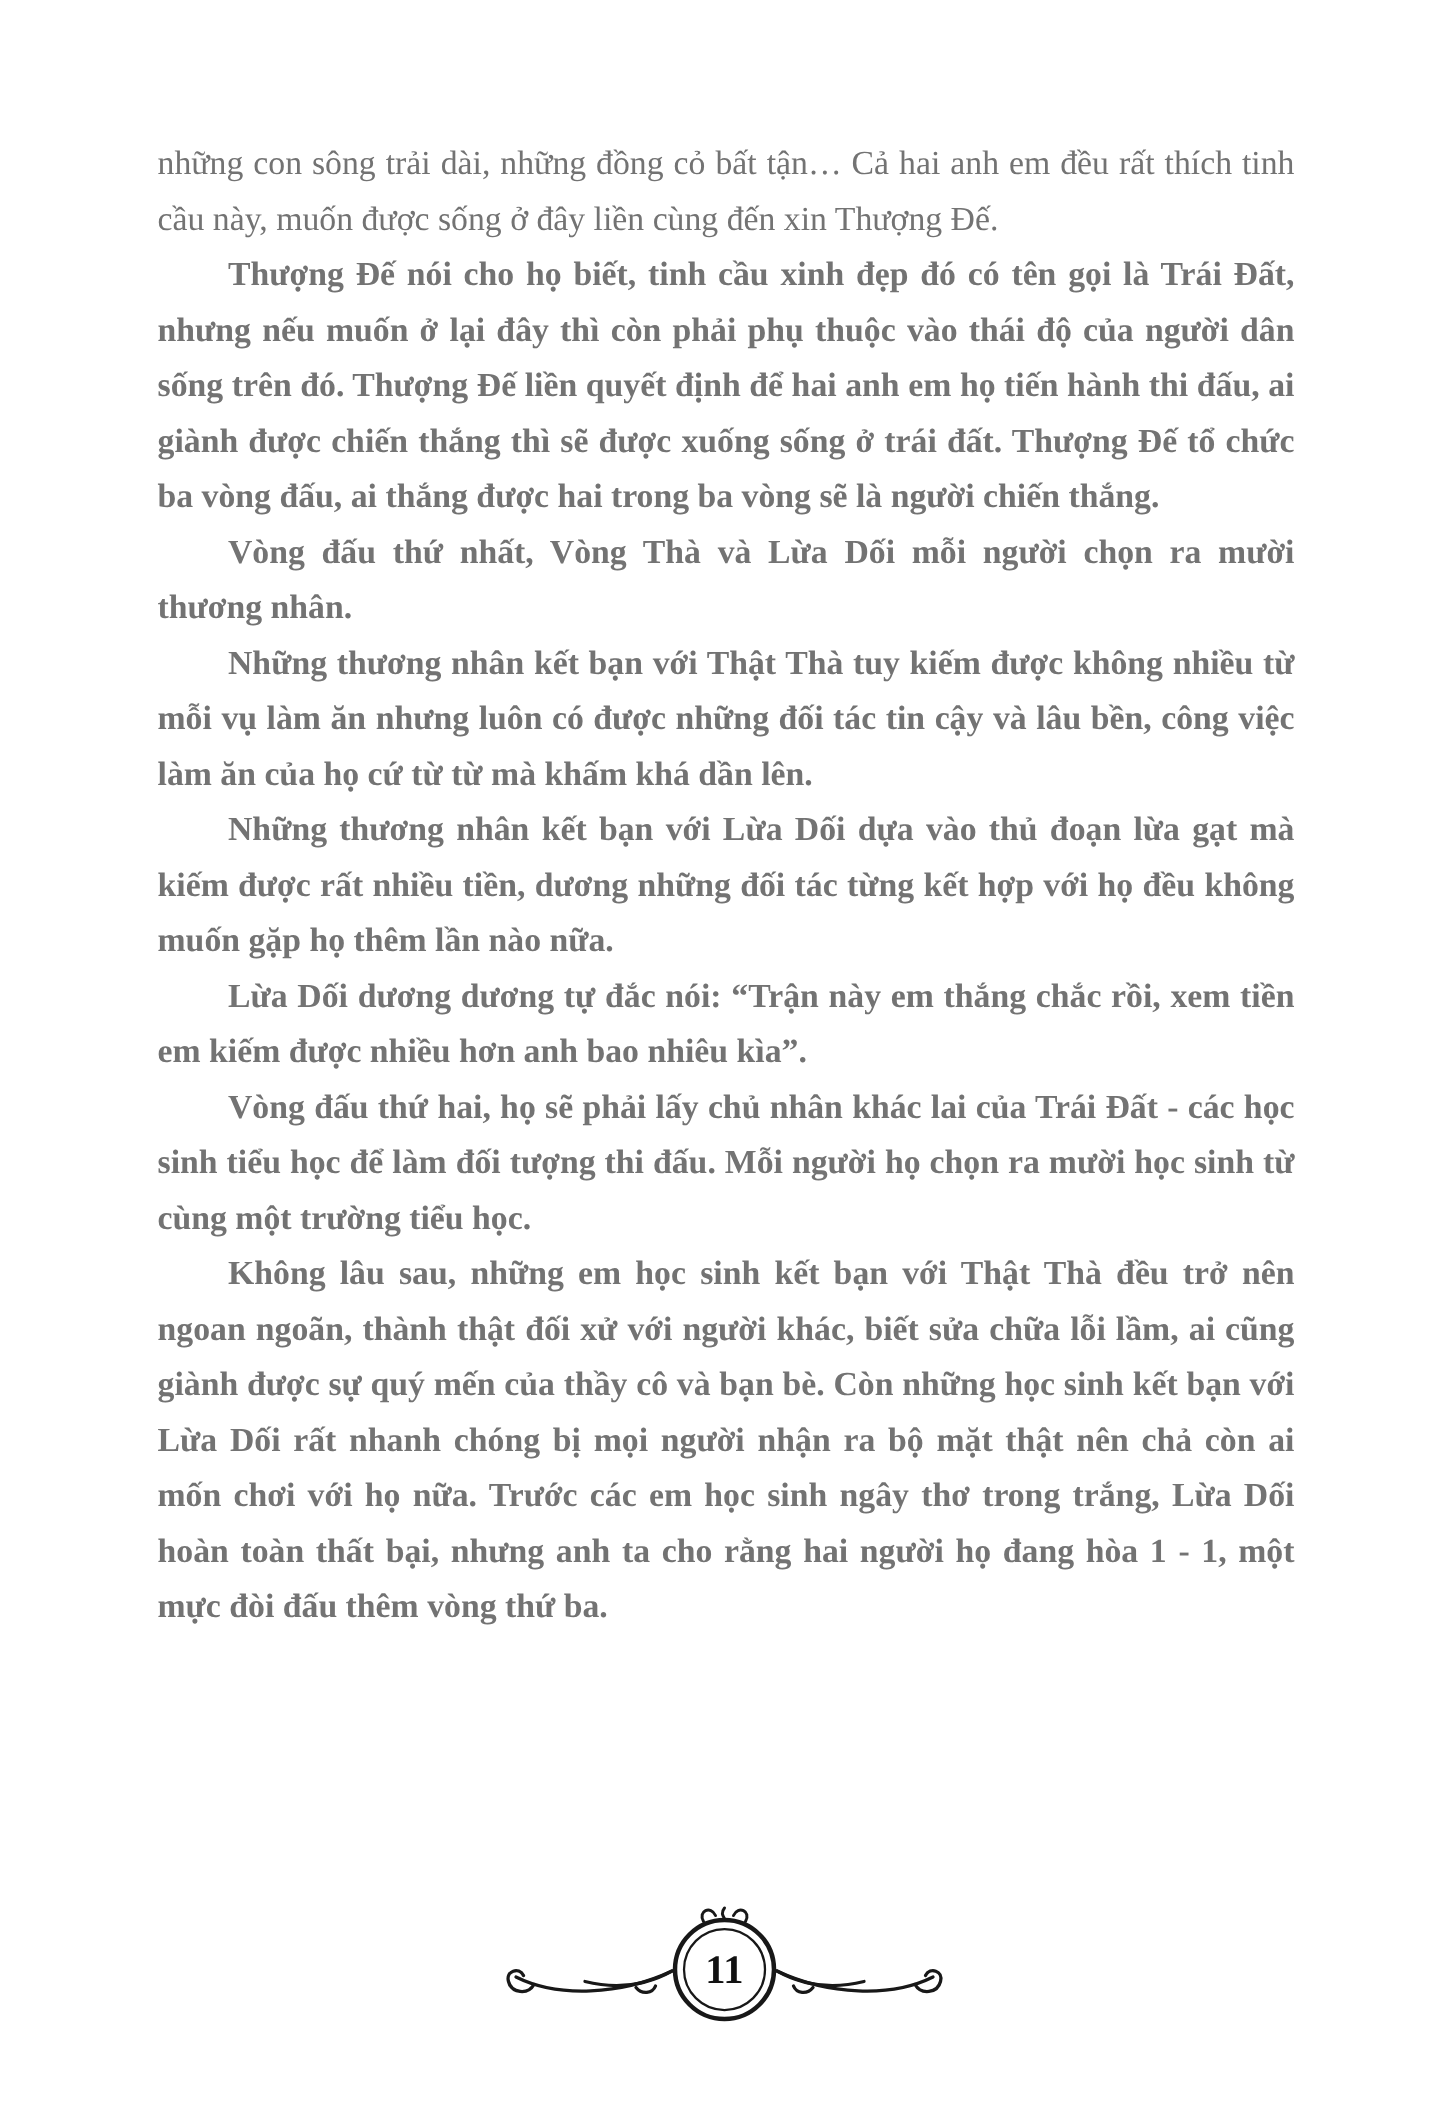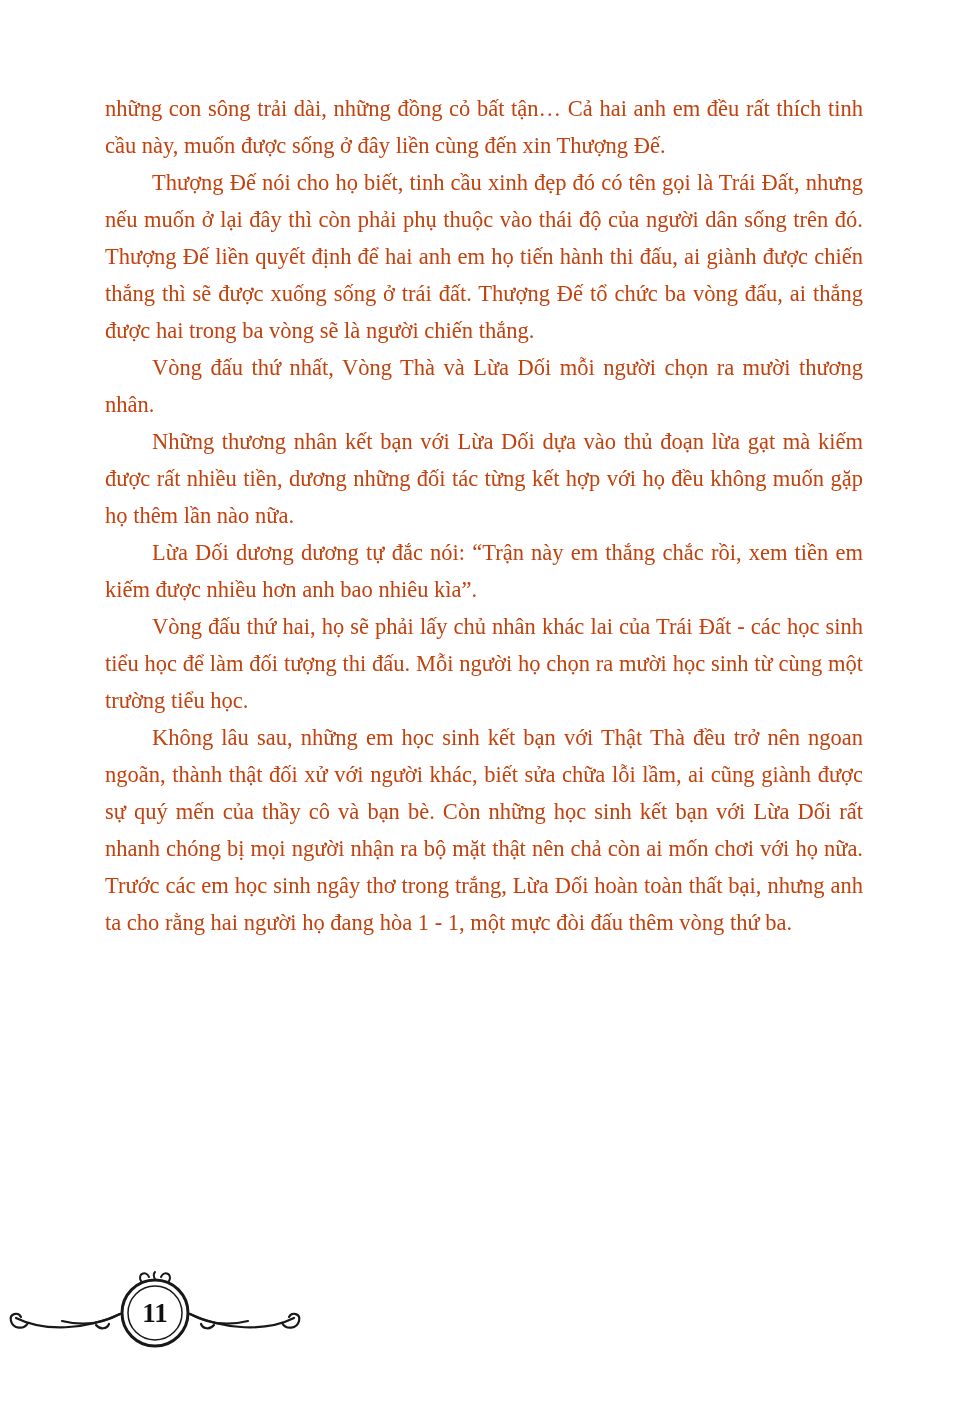"những con sông trải dài," .content p { color: #c2410c -> #737373 }
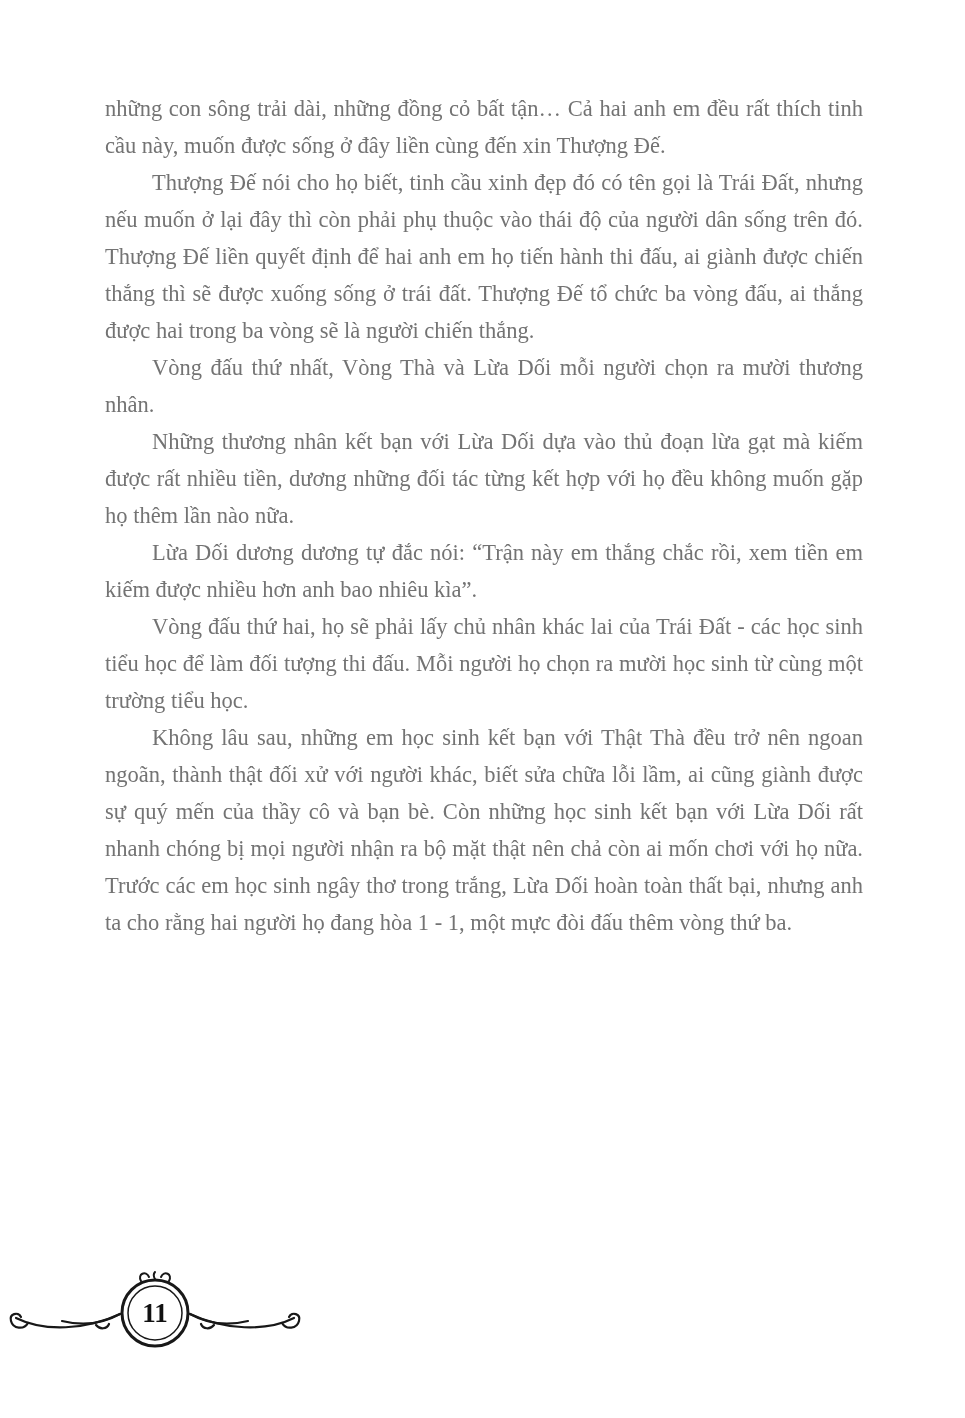"Thượng Đế nói cho họ" .content p.indent { font-weight: none -> bold }
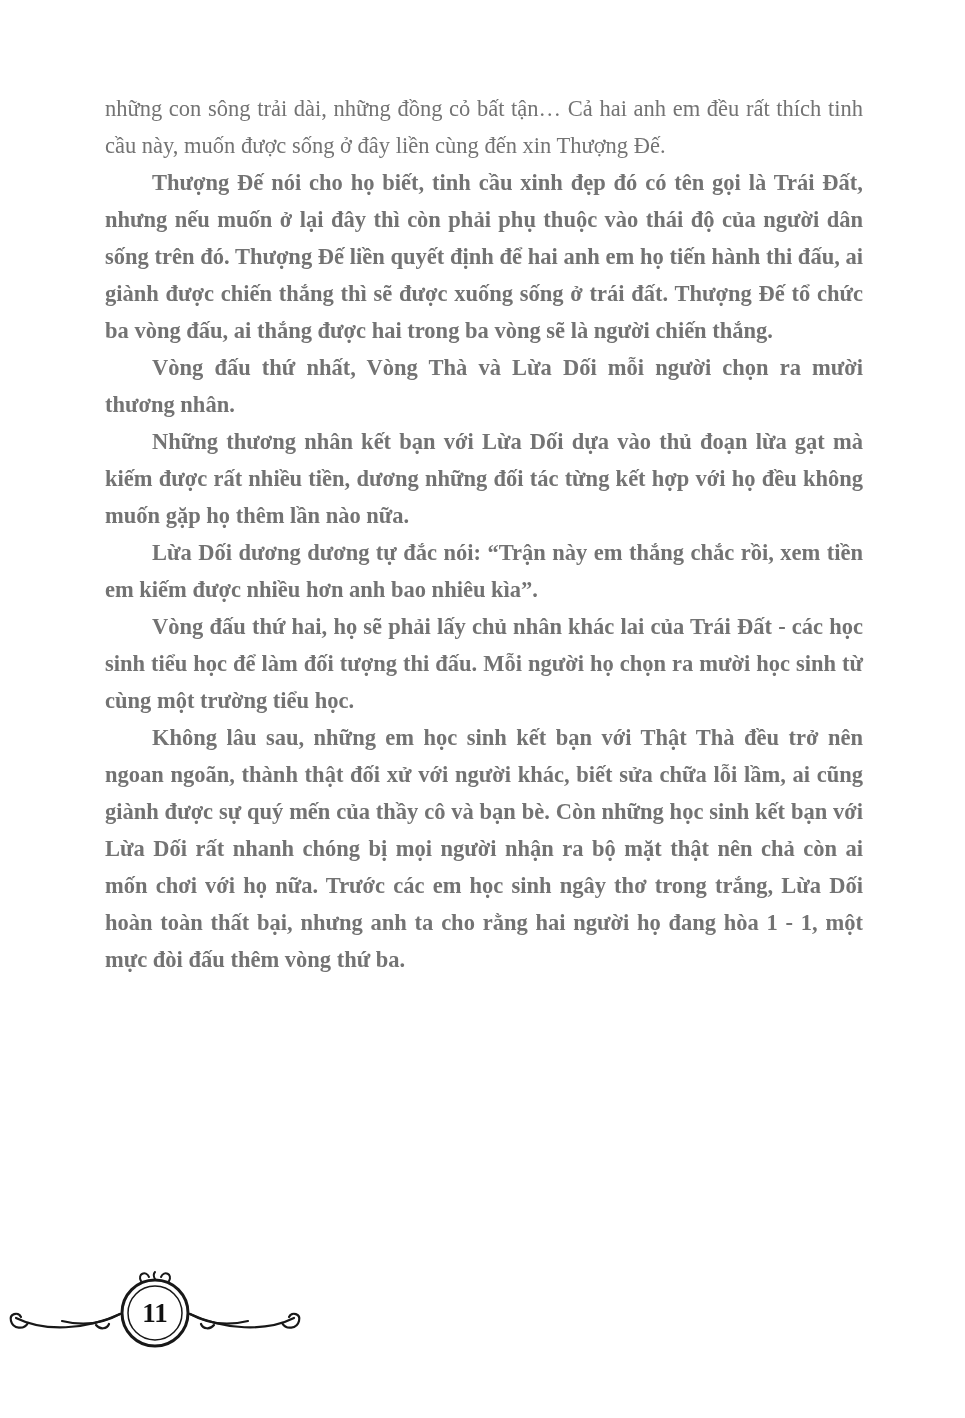"Những thương nhân kết bạn với Thật" p.indent { html: none -> <p>Những thương nhân kết bạn với Thật Thà tuy kiếm được không nhiều từ mỗi vụ làm ăn nhưng luôn có được những đối tác tin cậy và lâu bền, công việc làm ăn của họ cứ từ từ mà khấm khá dần lên.</p> }
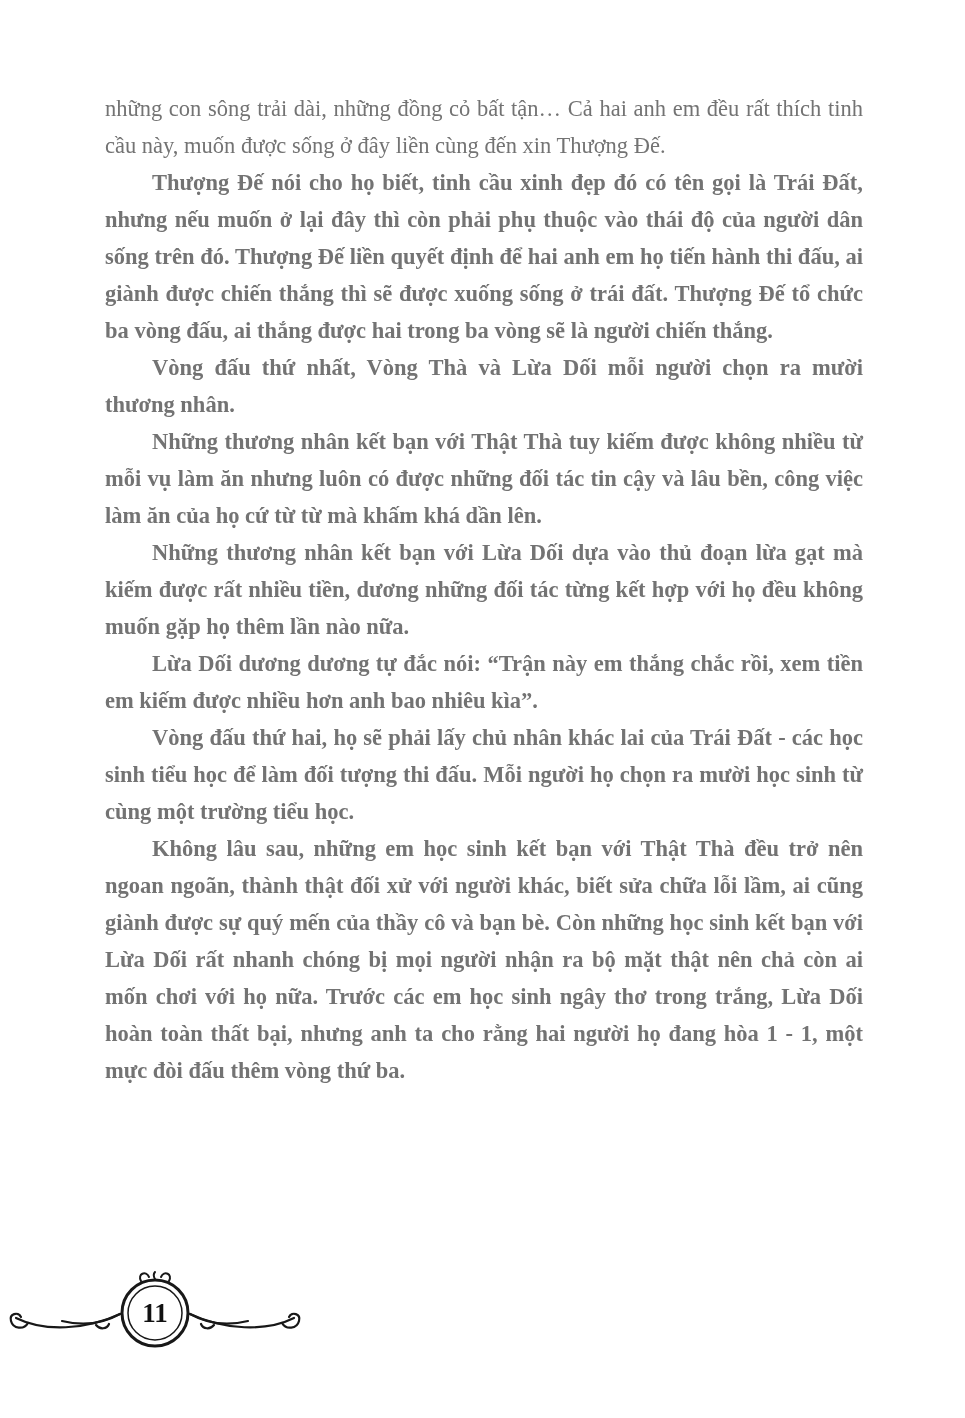"11" .footer-ornament { justify-content: flex-start -> center }
